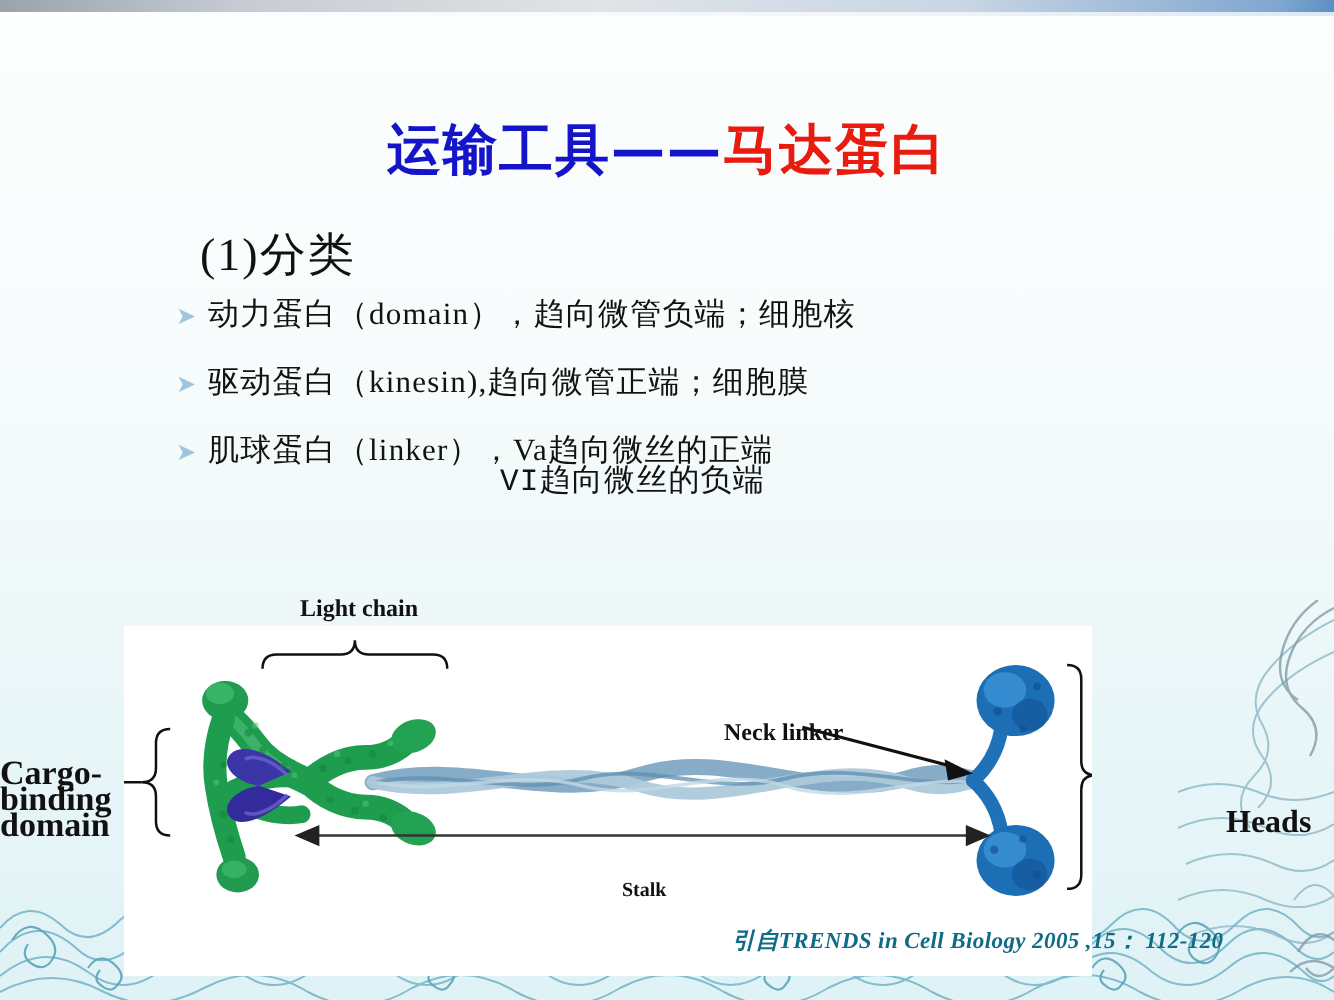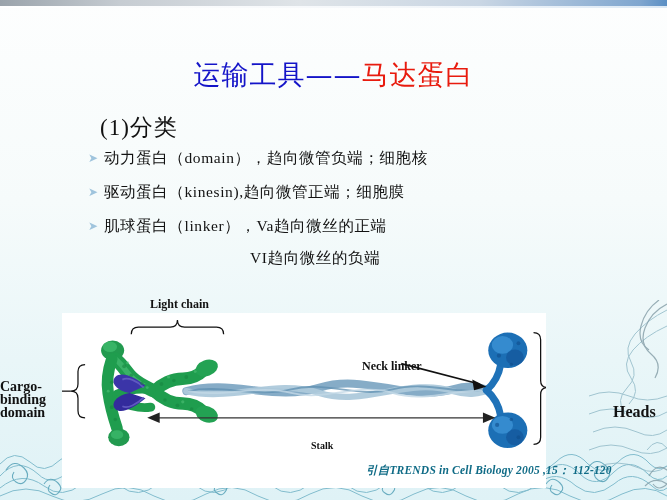"运输工具——马达蛋白" #title { font-weight: normal -> bold }
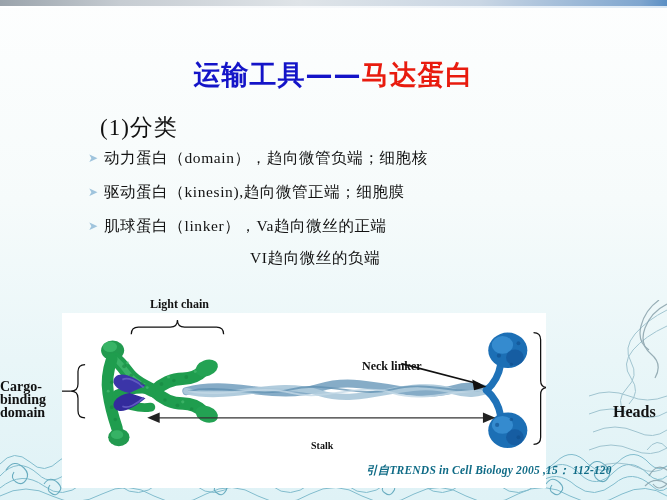"VI趋向微丝的负端" #subline { font-family: Liberation Serif, serif -> Liberation Mono, monospace; top: 248px -> 230px }
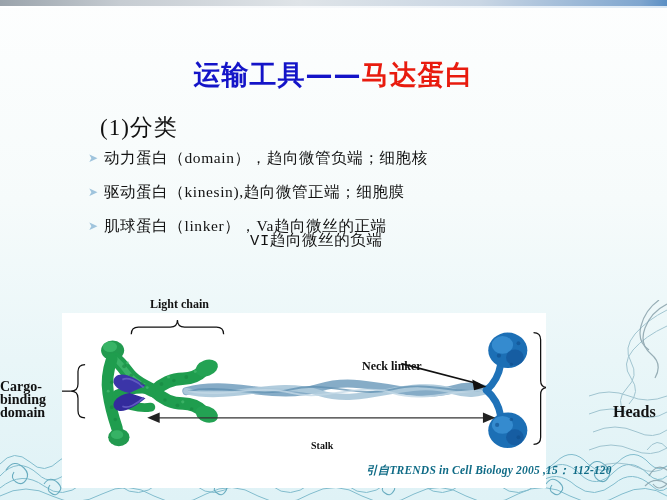"Cargo-" #lbl-cargo { font-size: 14px -> 17px }
